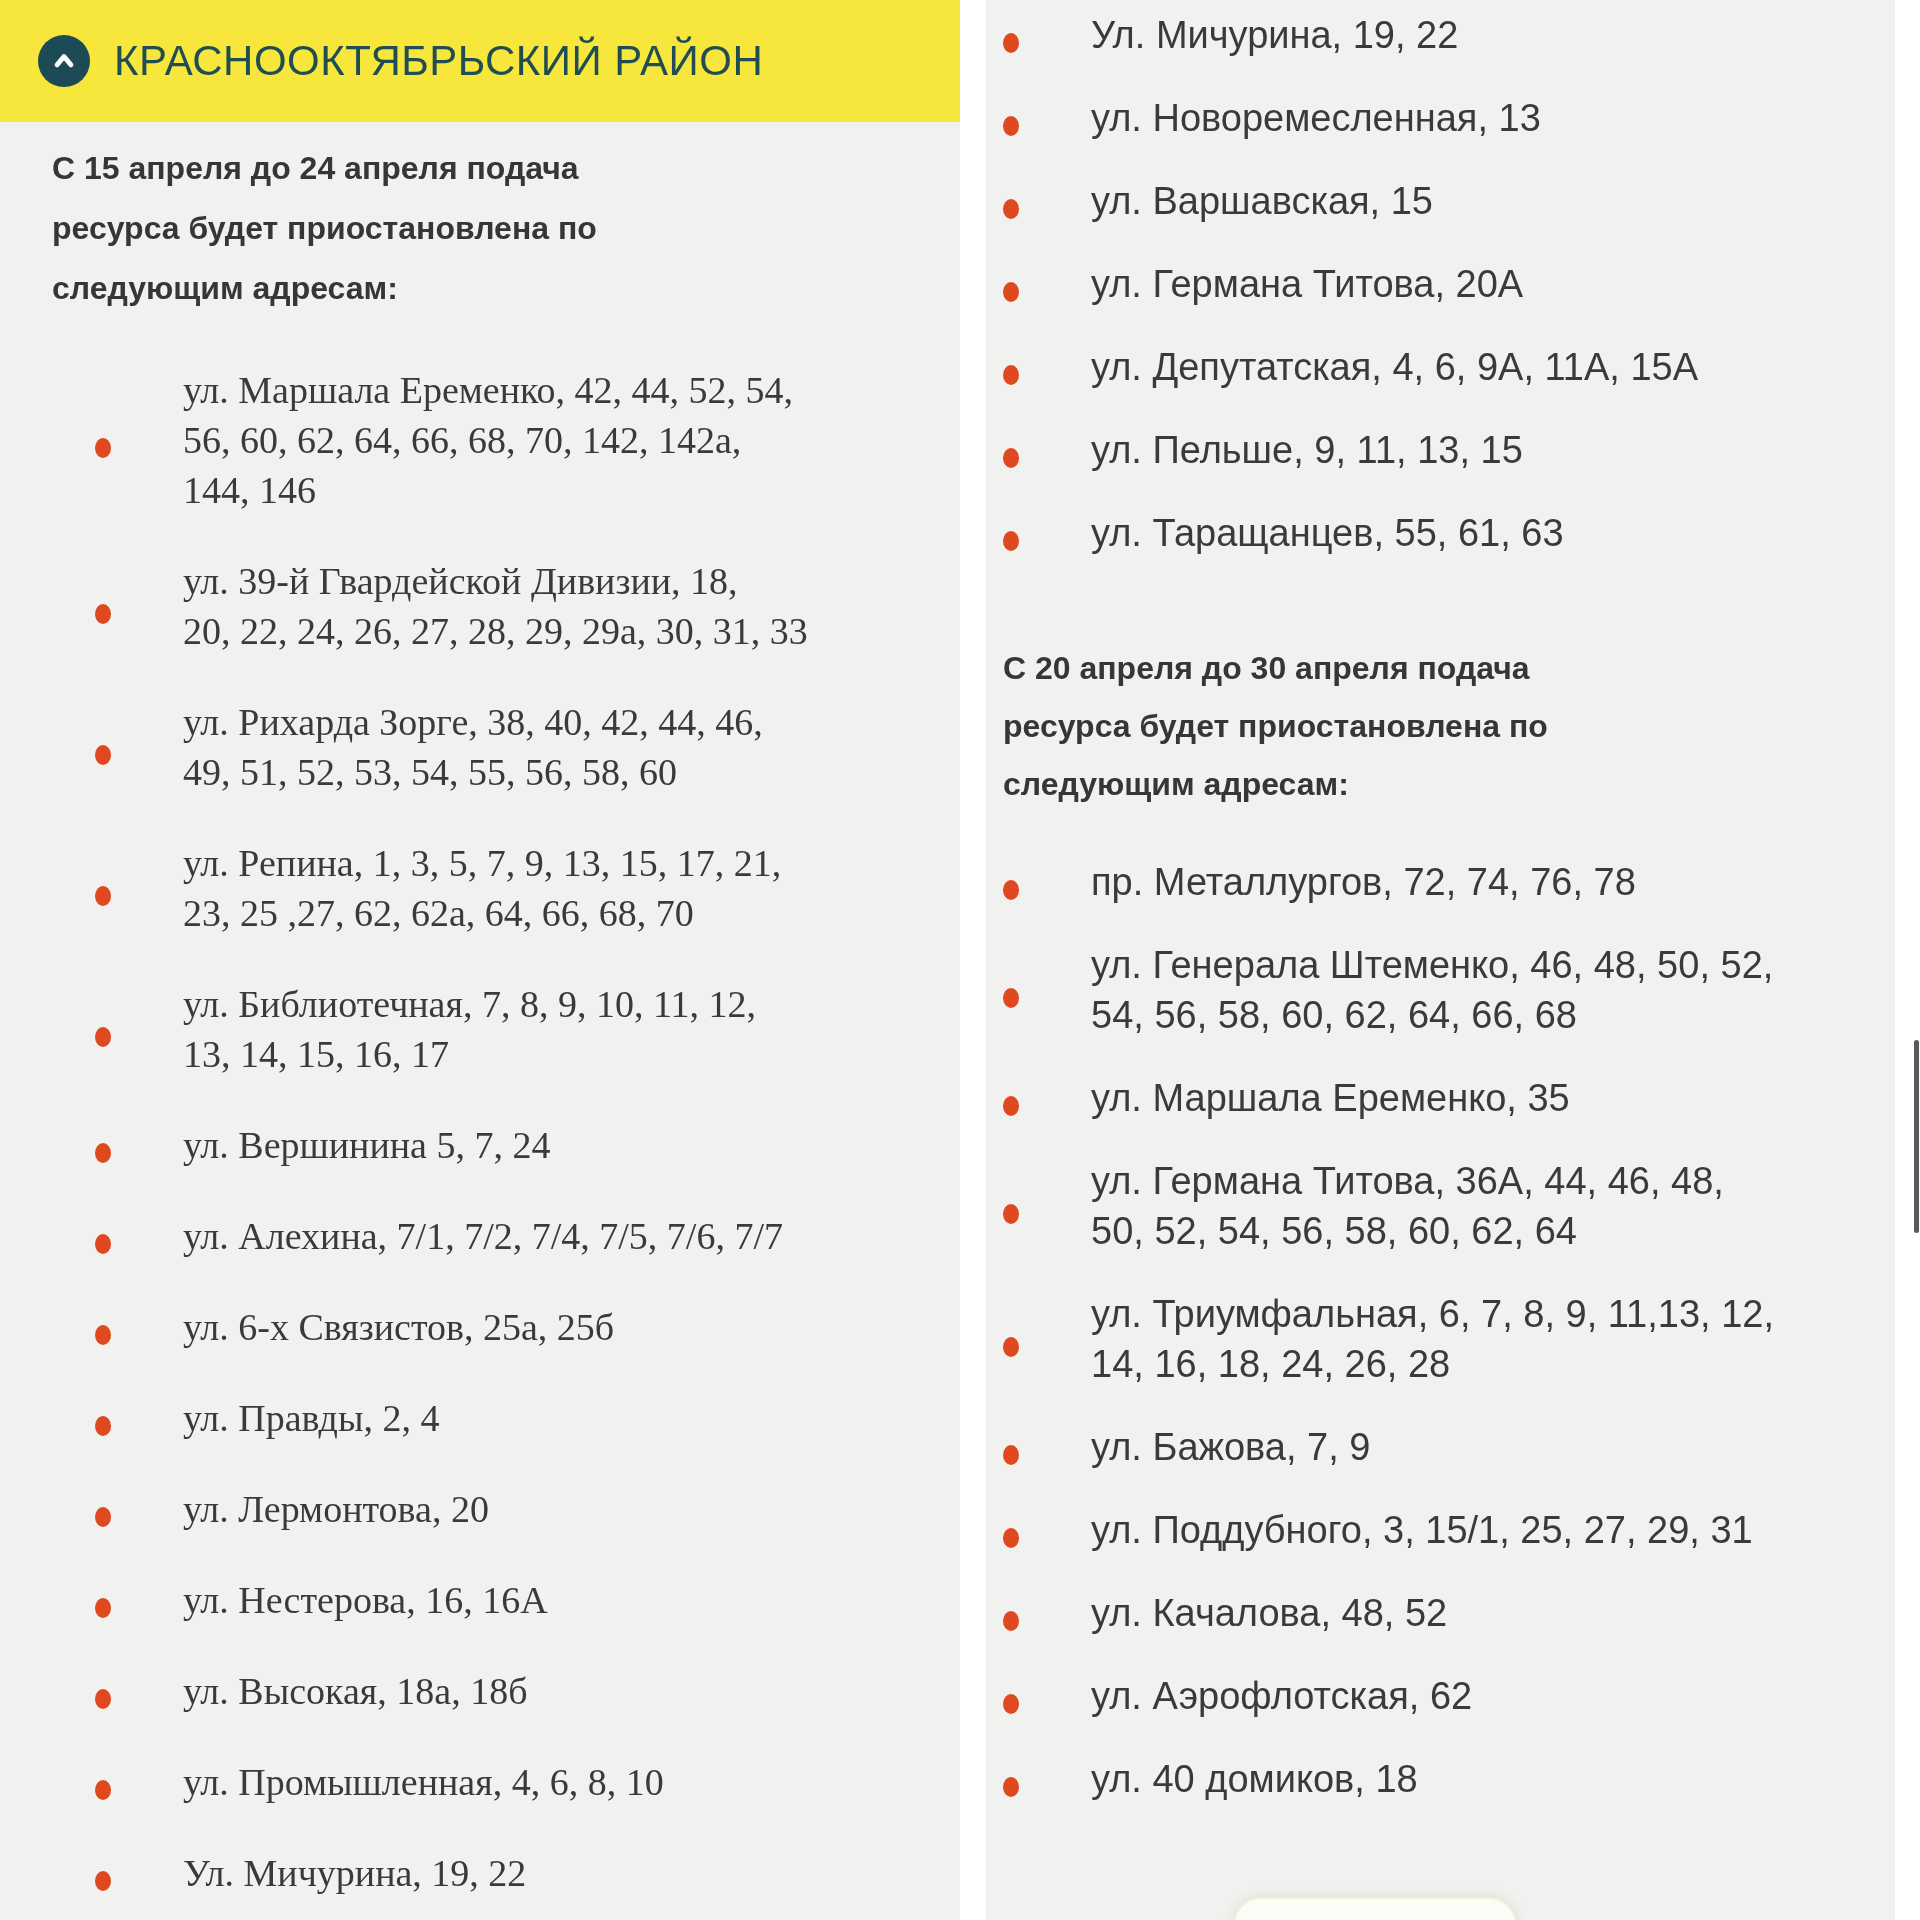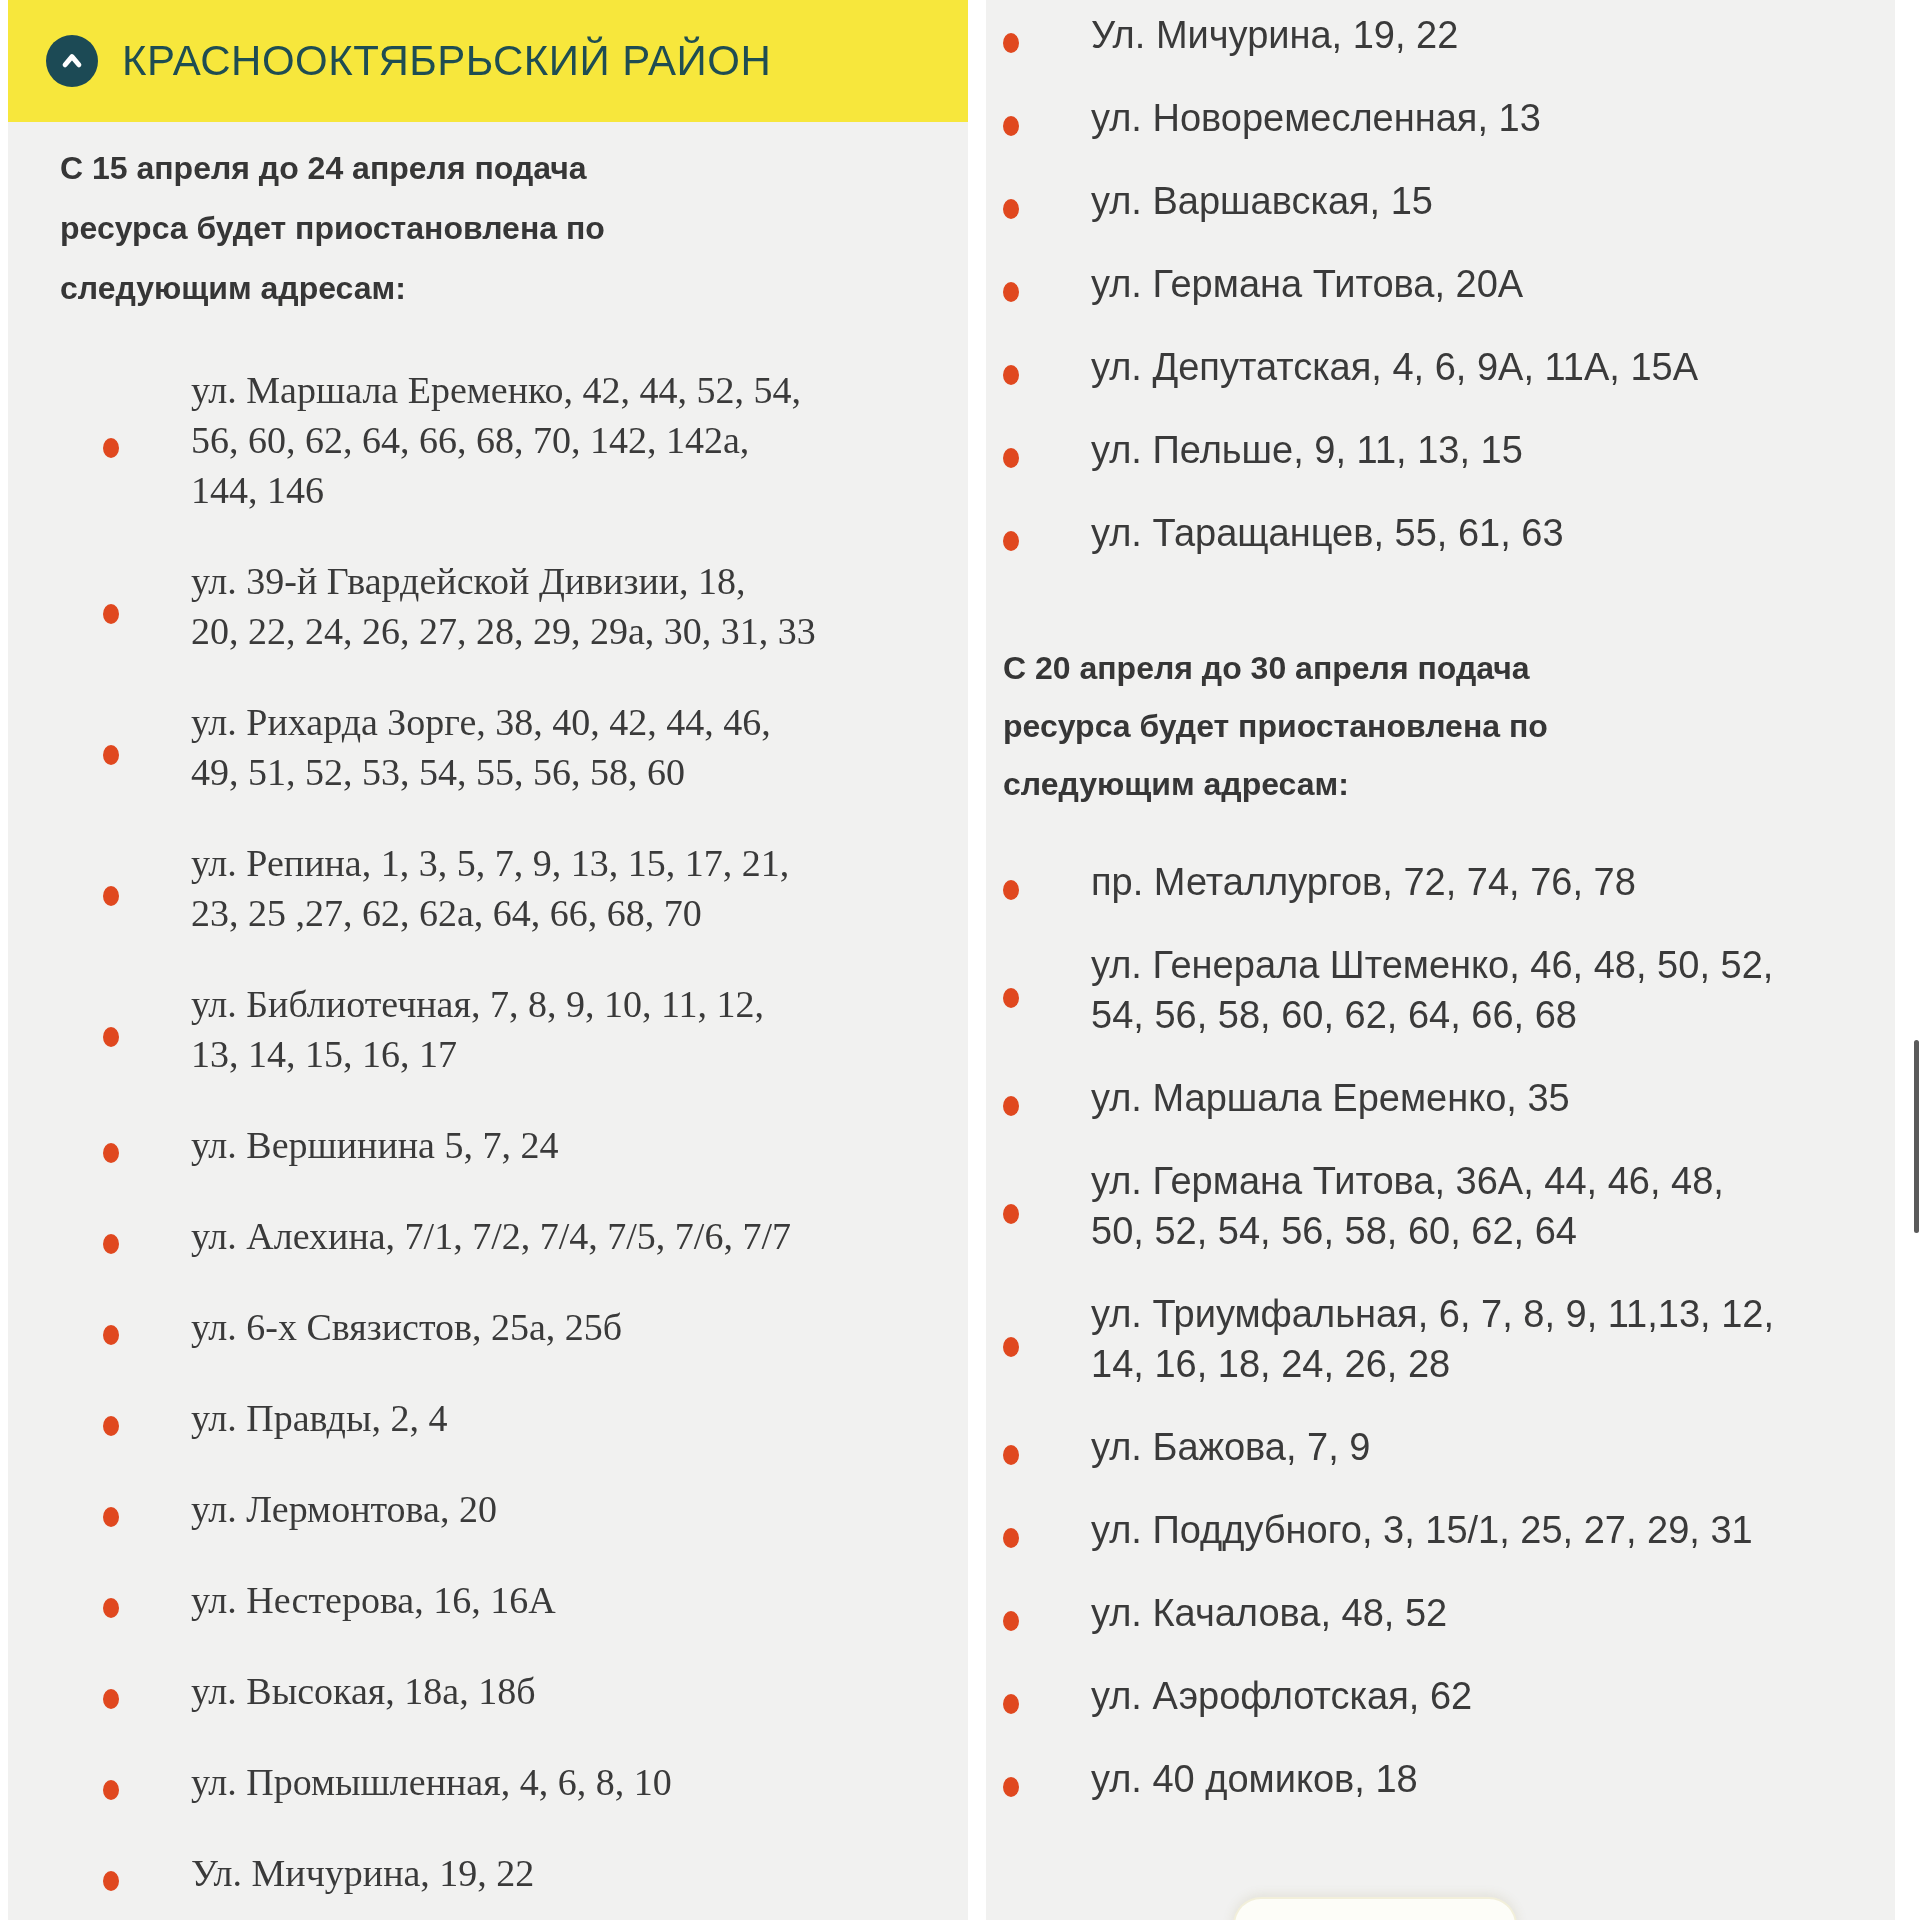"КРАСНООКТЯБРЬСКИЙ РАЙОН" .panel-left { left: 8px -> 0 }
